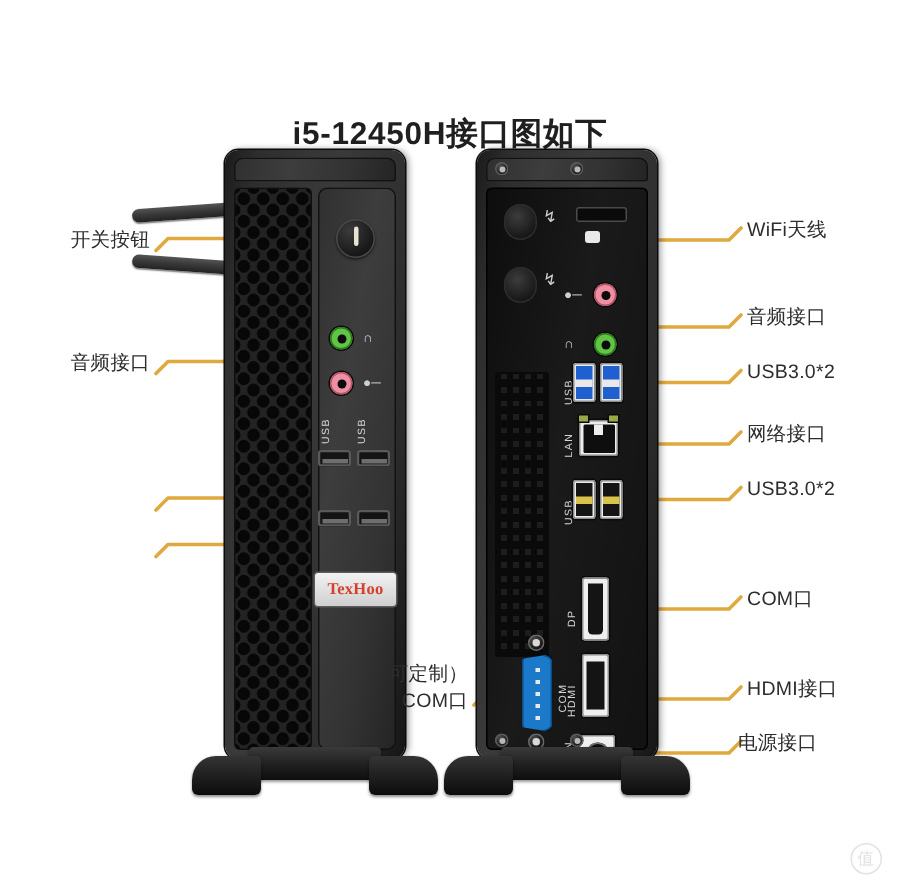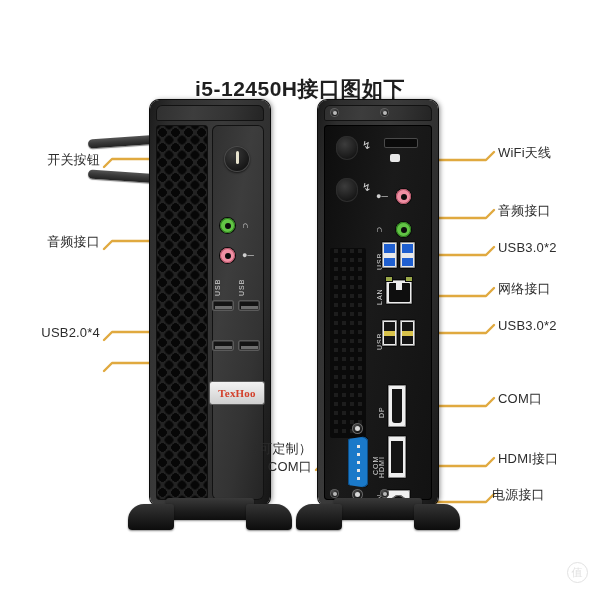"USB2.0*4" div.lbl { html: <div>USB2.0*4</div> -> none }
